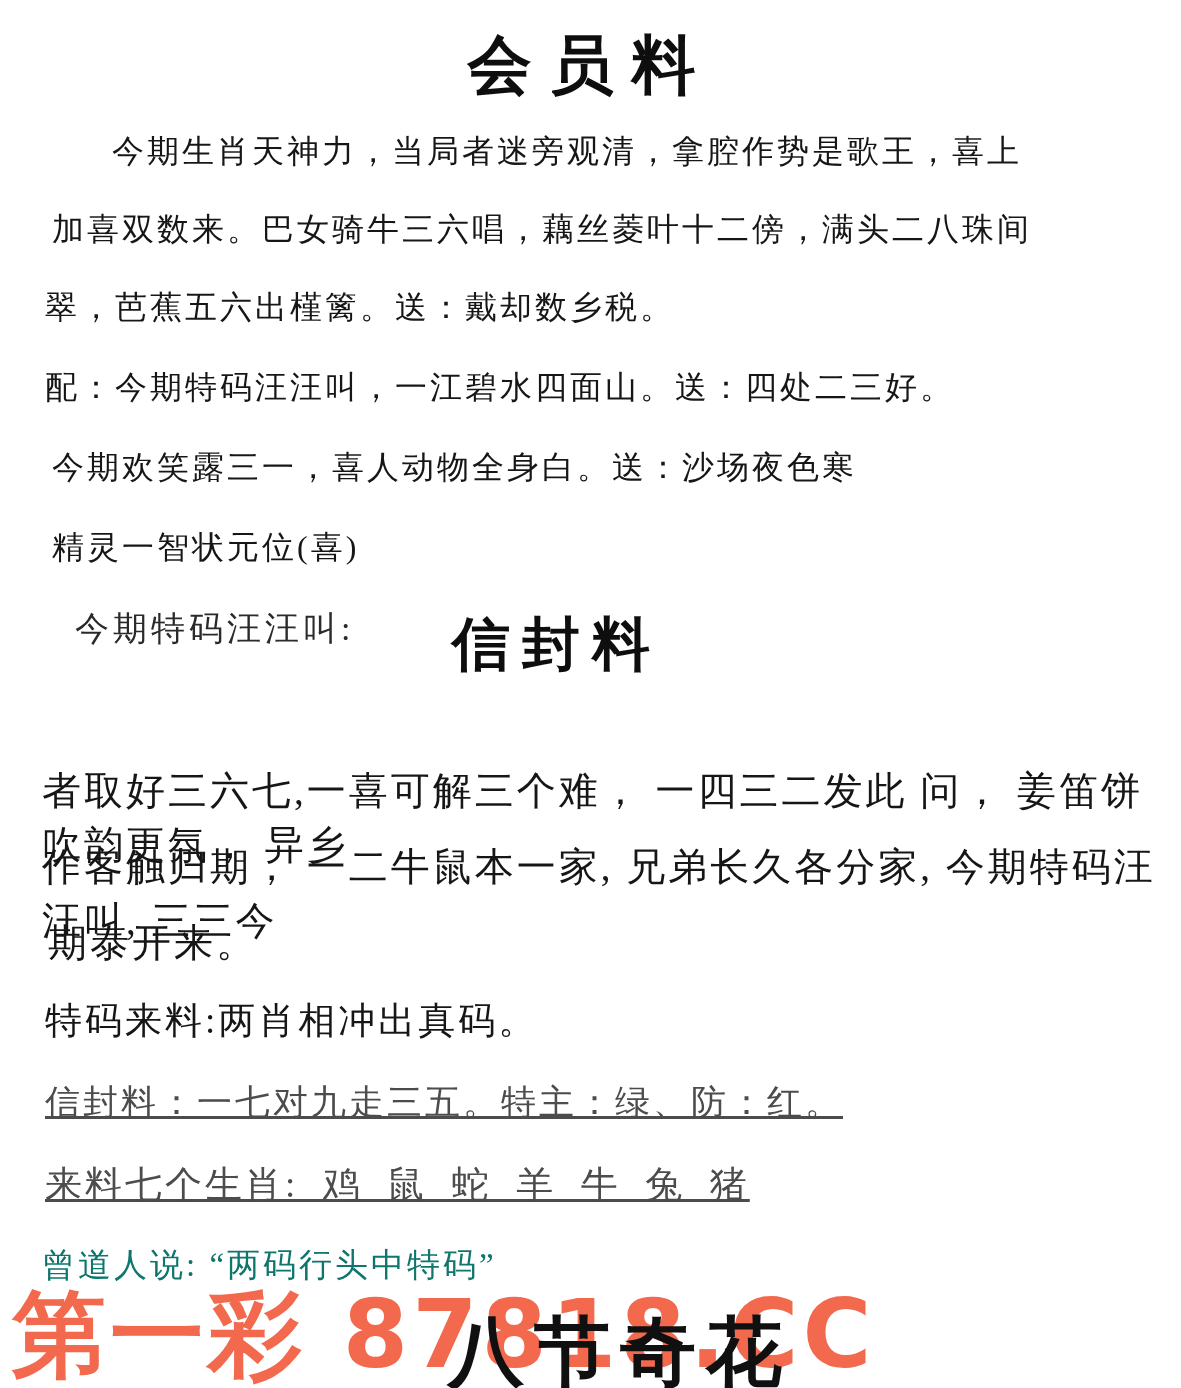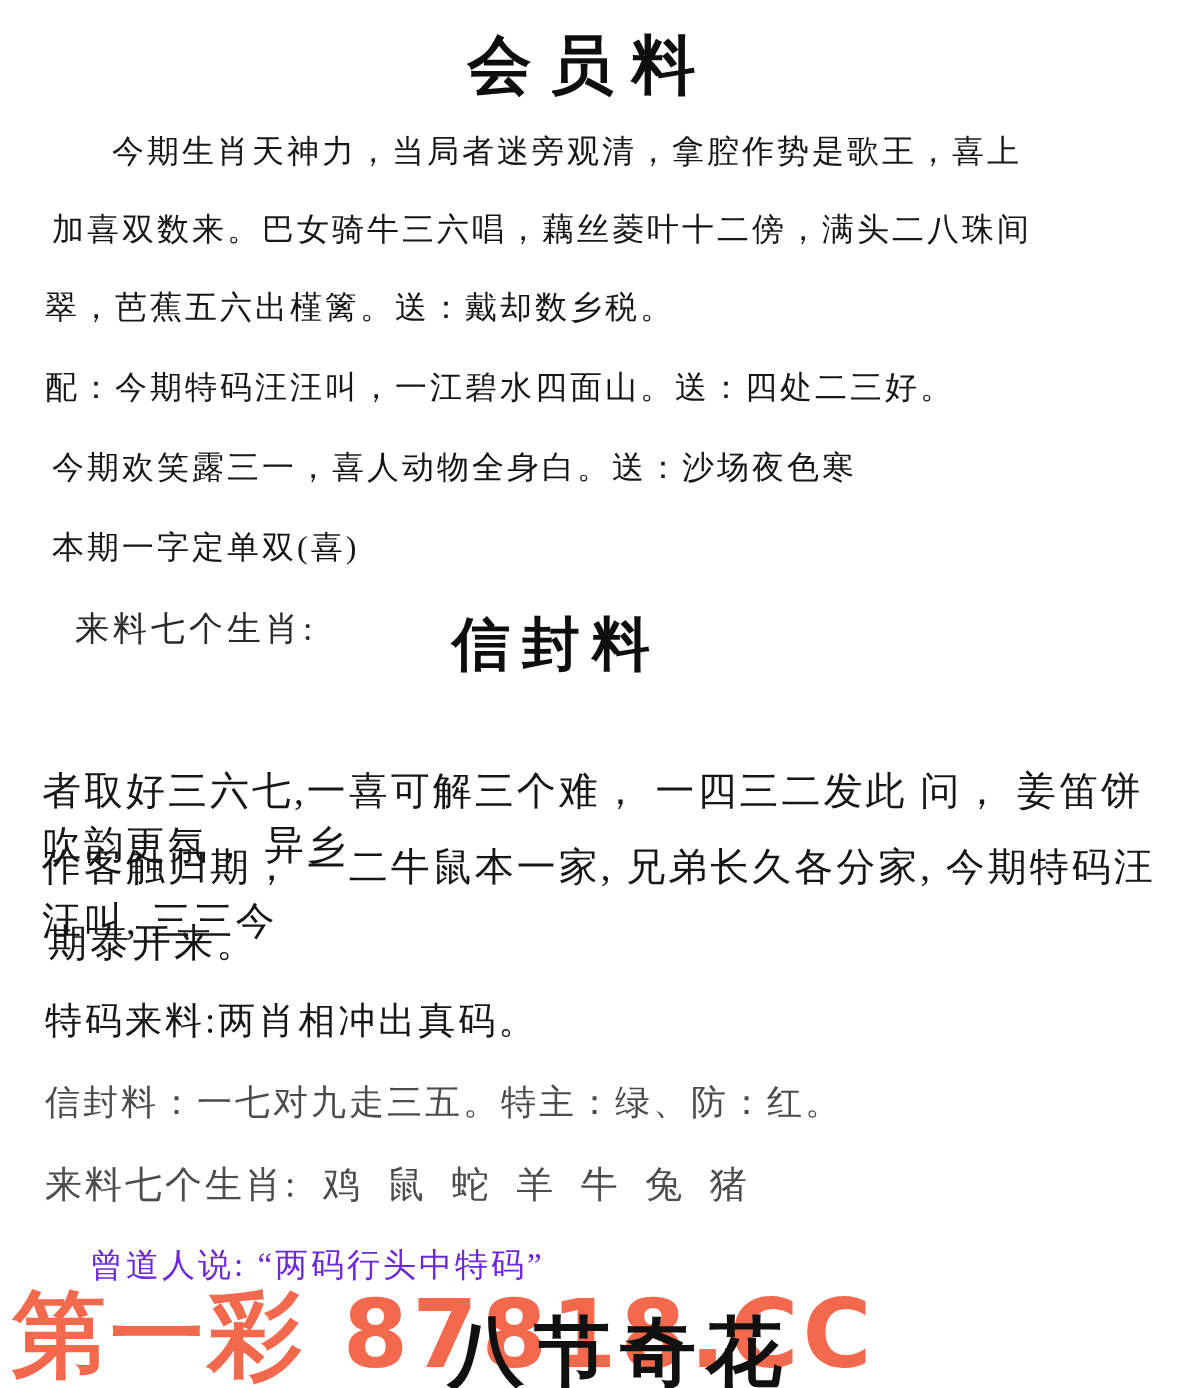"本期一字定单双(喜)" div.line { text: 本期一字定单双 -> 精灵一智状元位 }
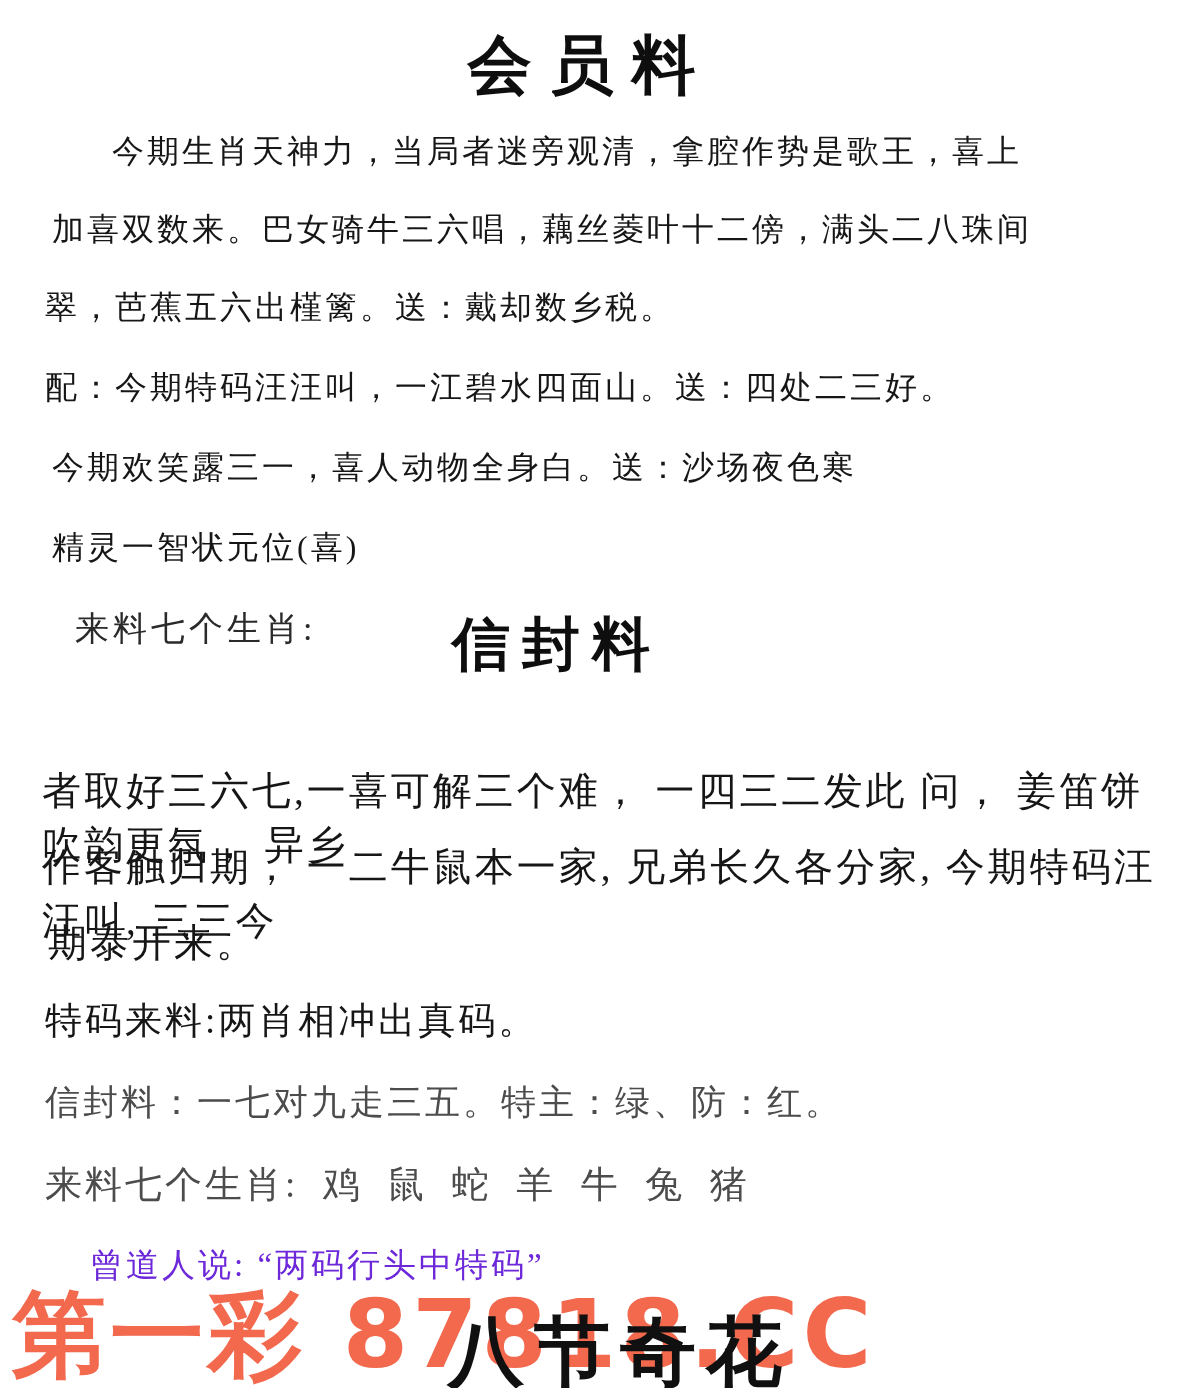"来料七个生肖:" div.letter-label { text: 来料七个生肖 -> 今期特码汪汪叫 }
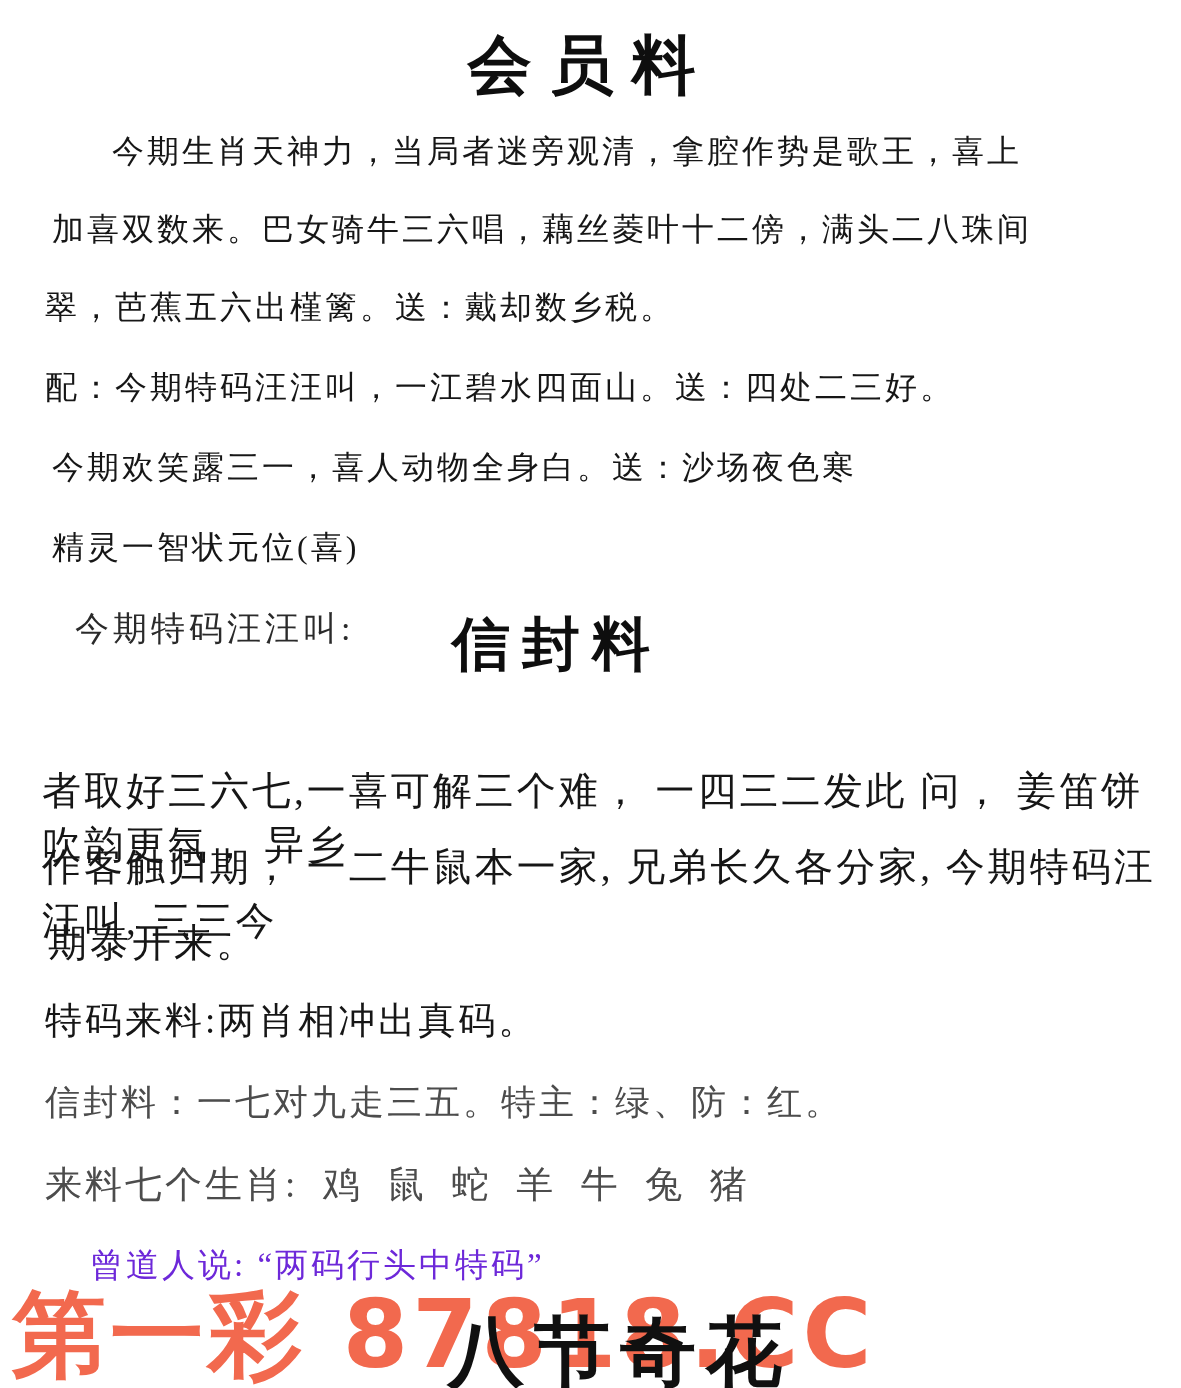"信封料：一七对九走三五。特主：绿、防：红。" .faint { text-decoration: none -> underline }
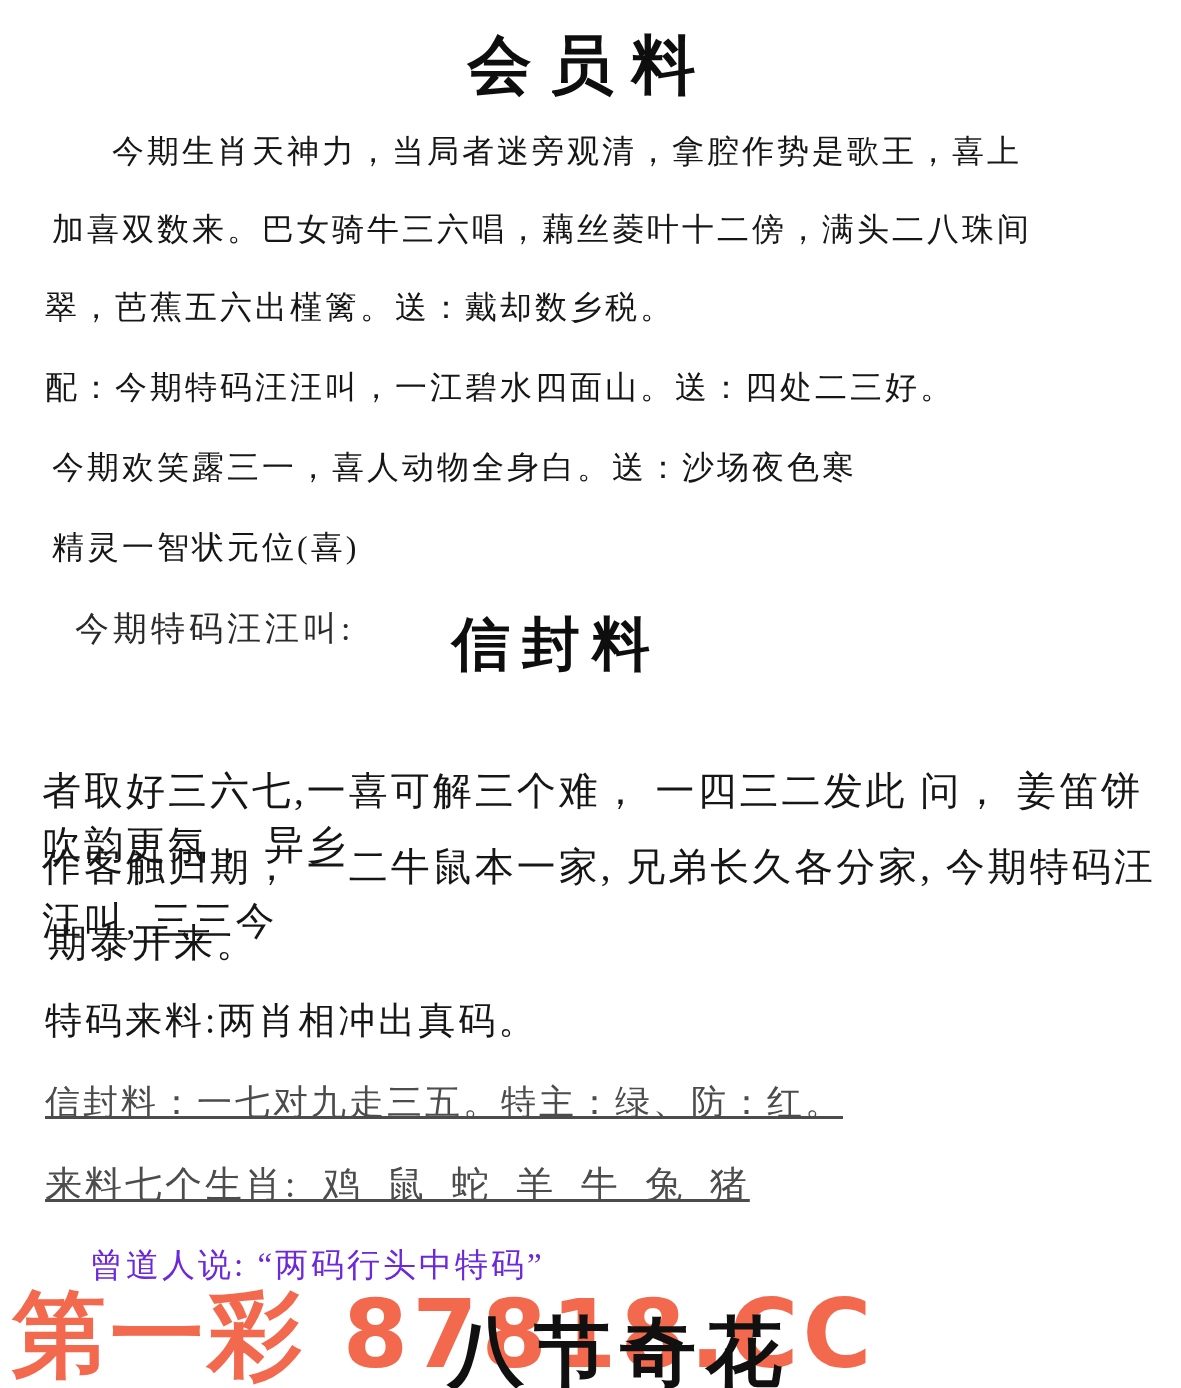"曾道人说: “两码行头中特码”" .fainter { color: #6d28d9 -> #0f766e; margin-left: 48px -> none }
